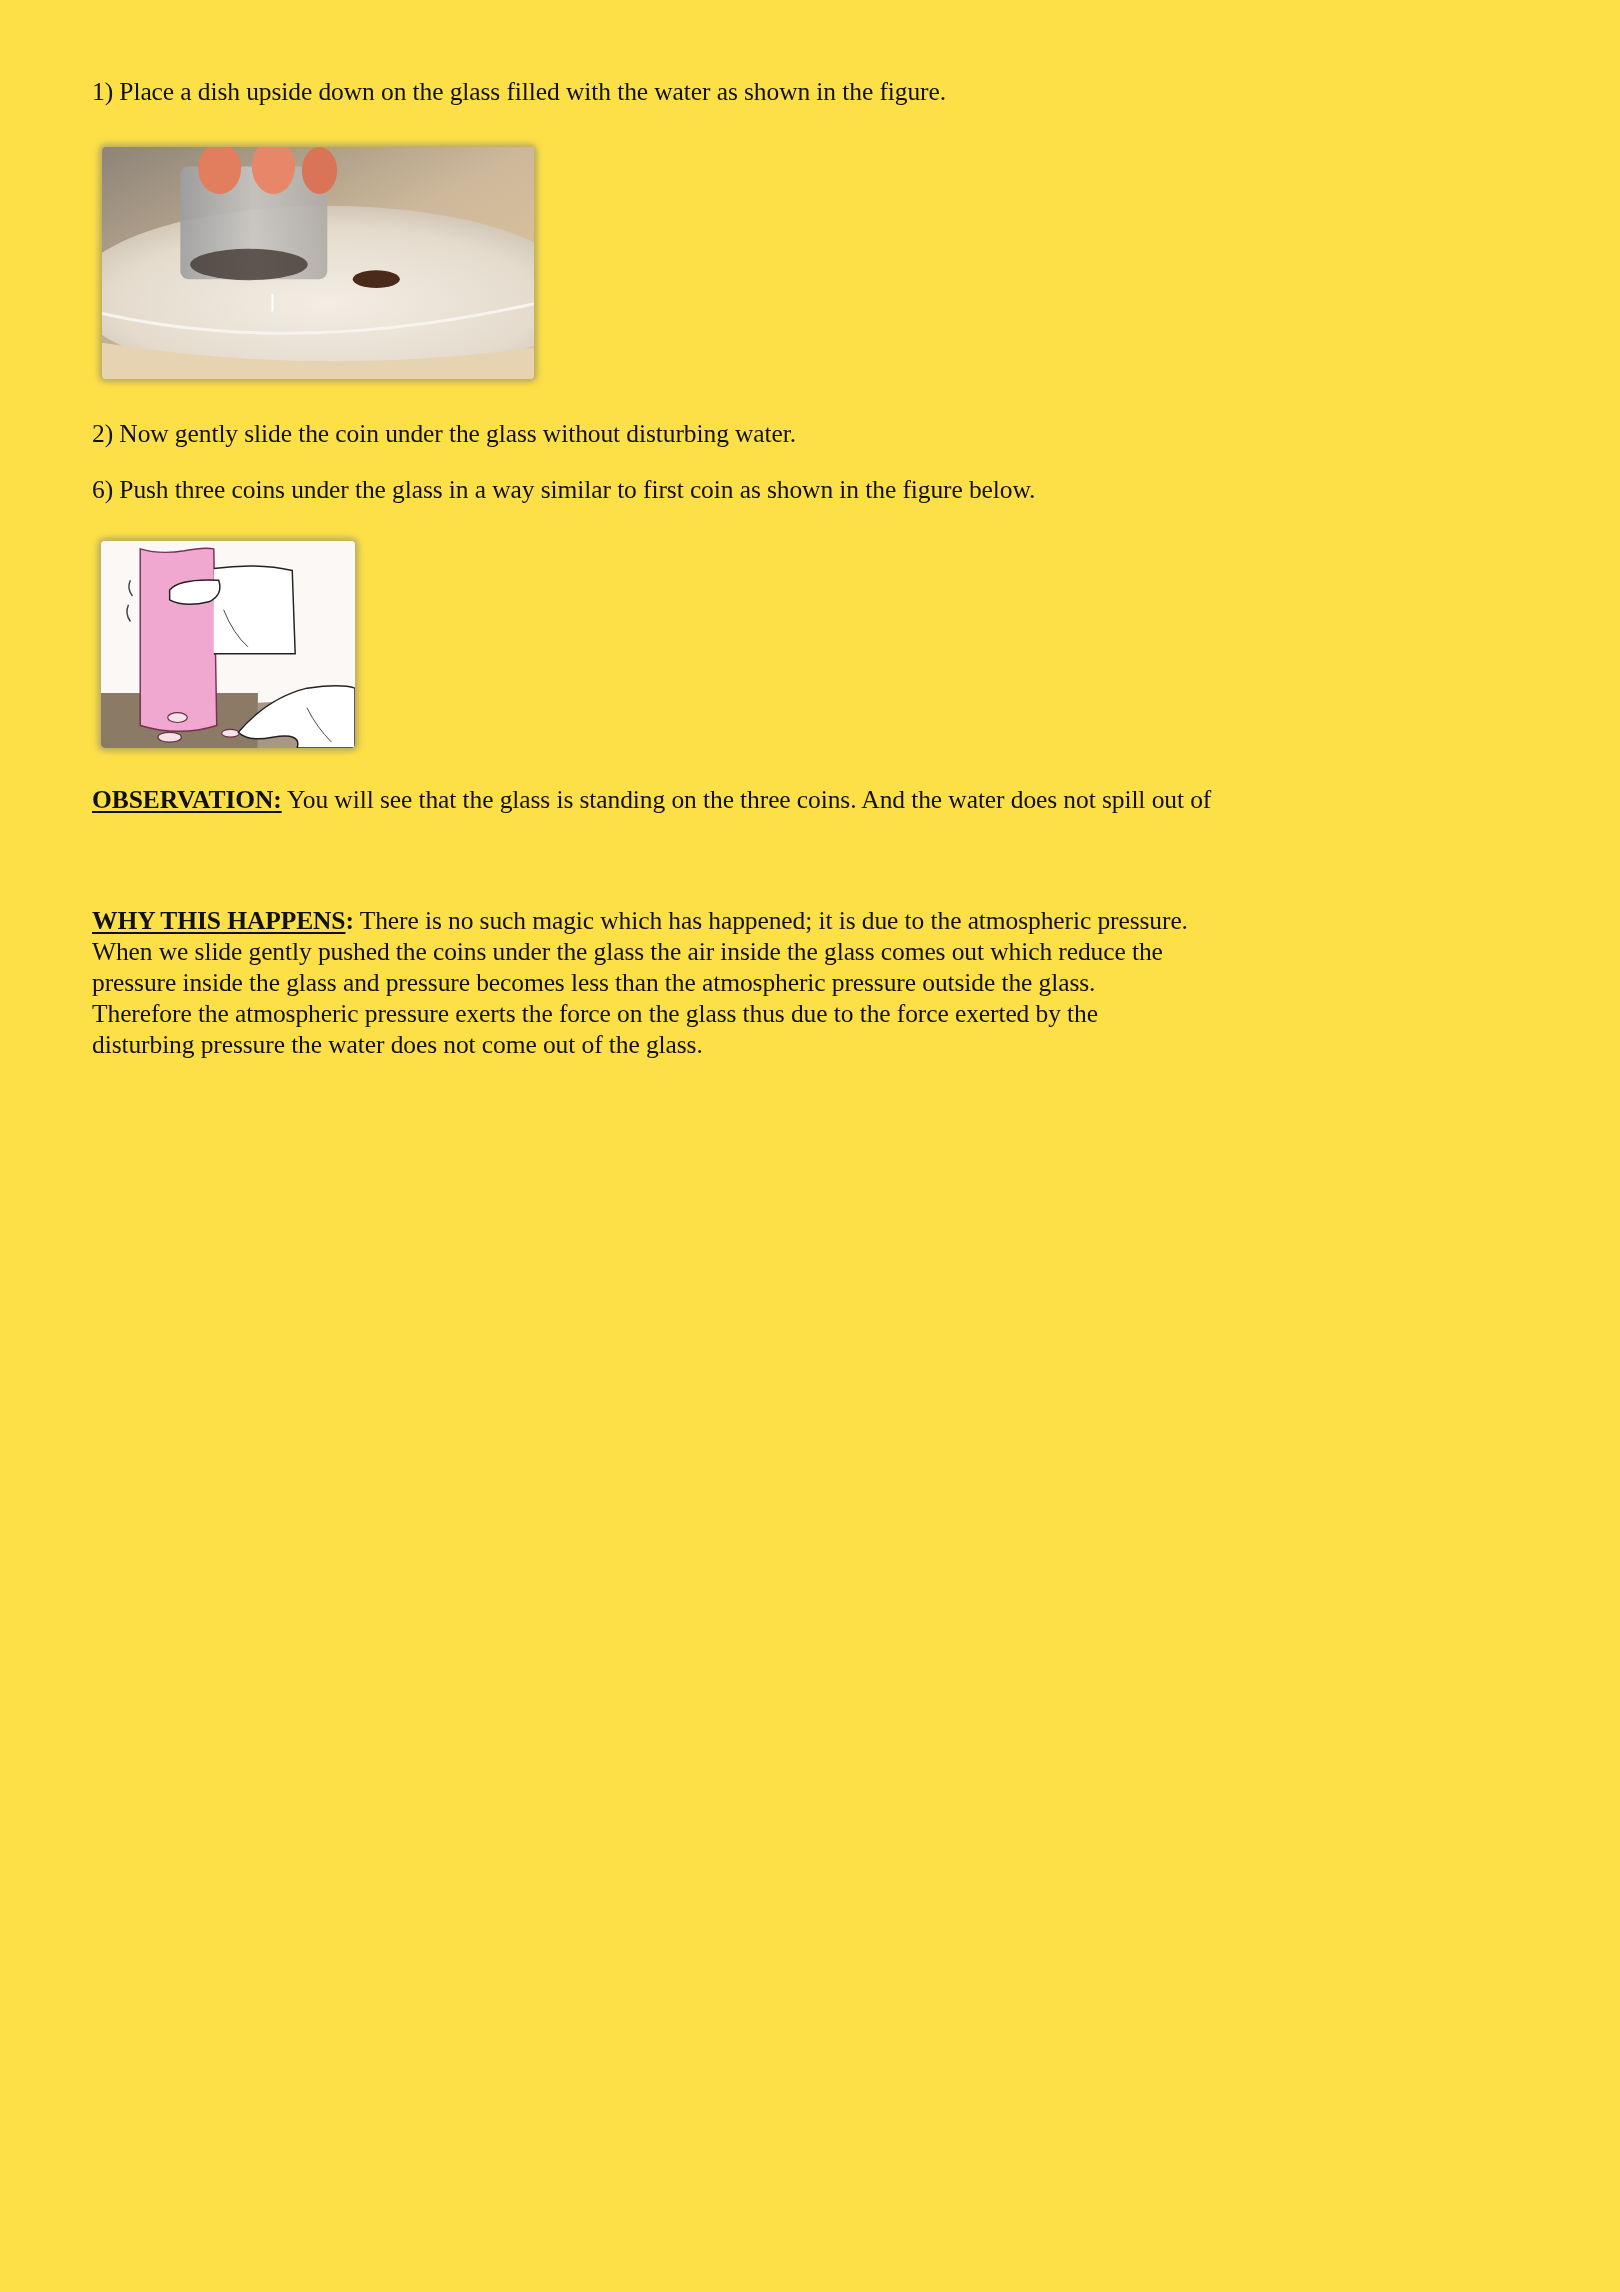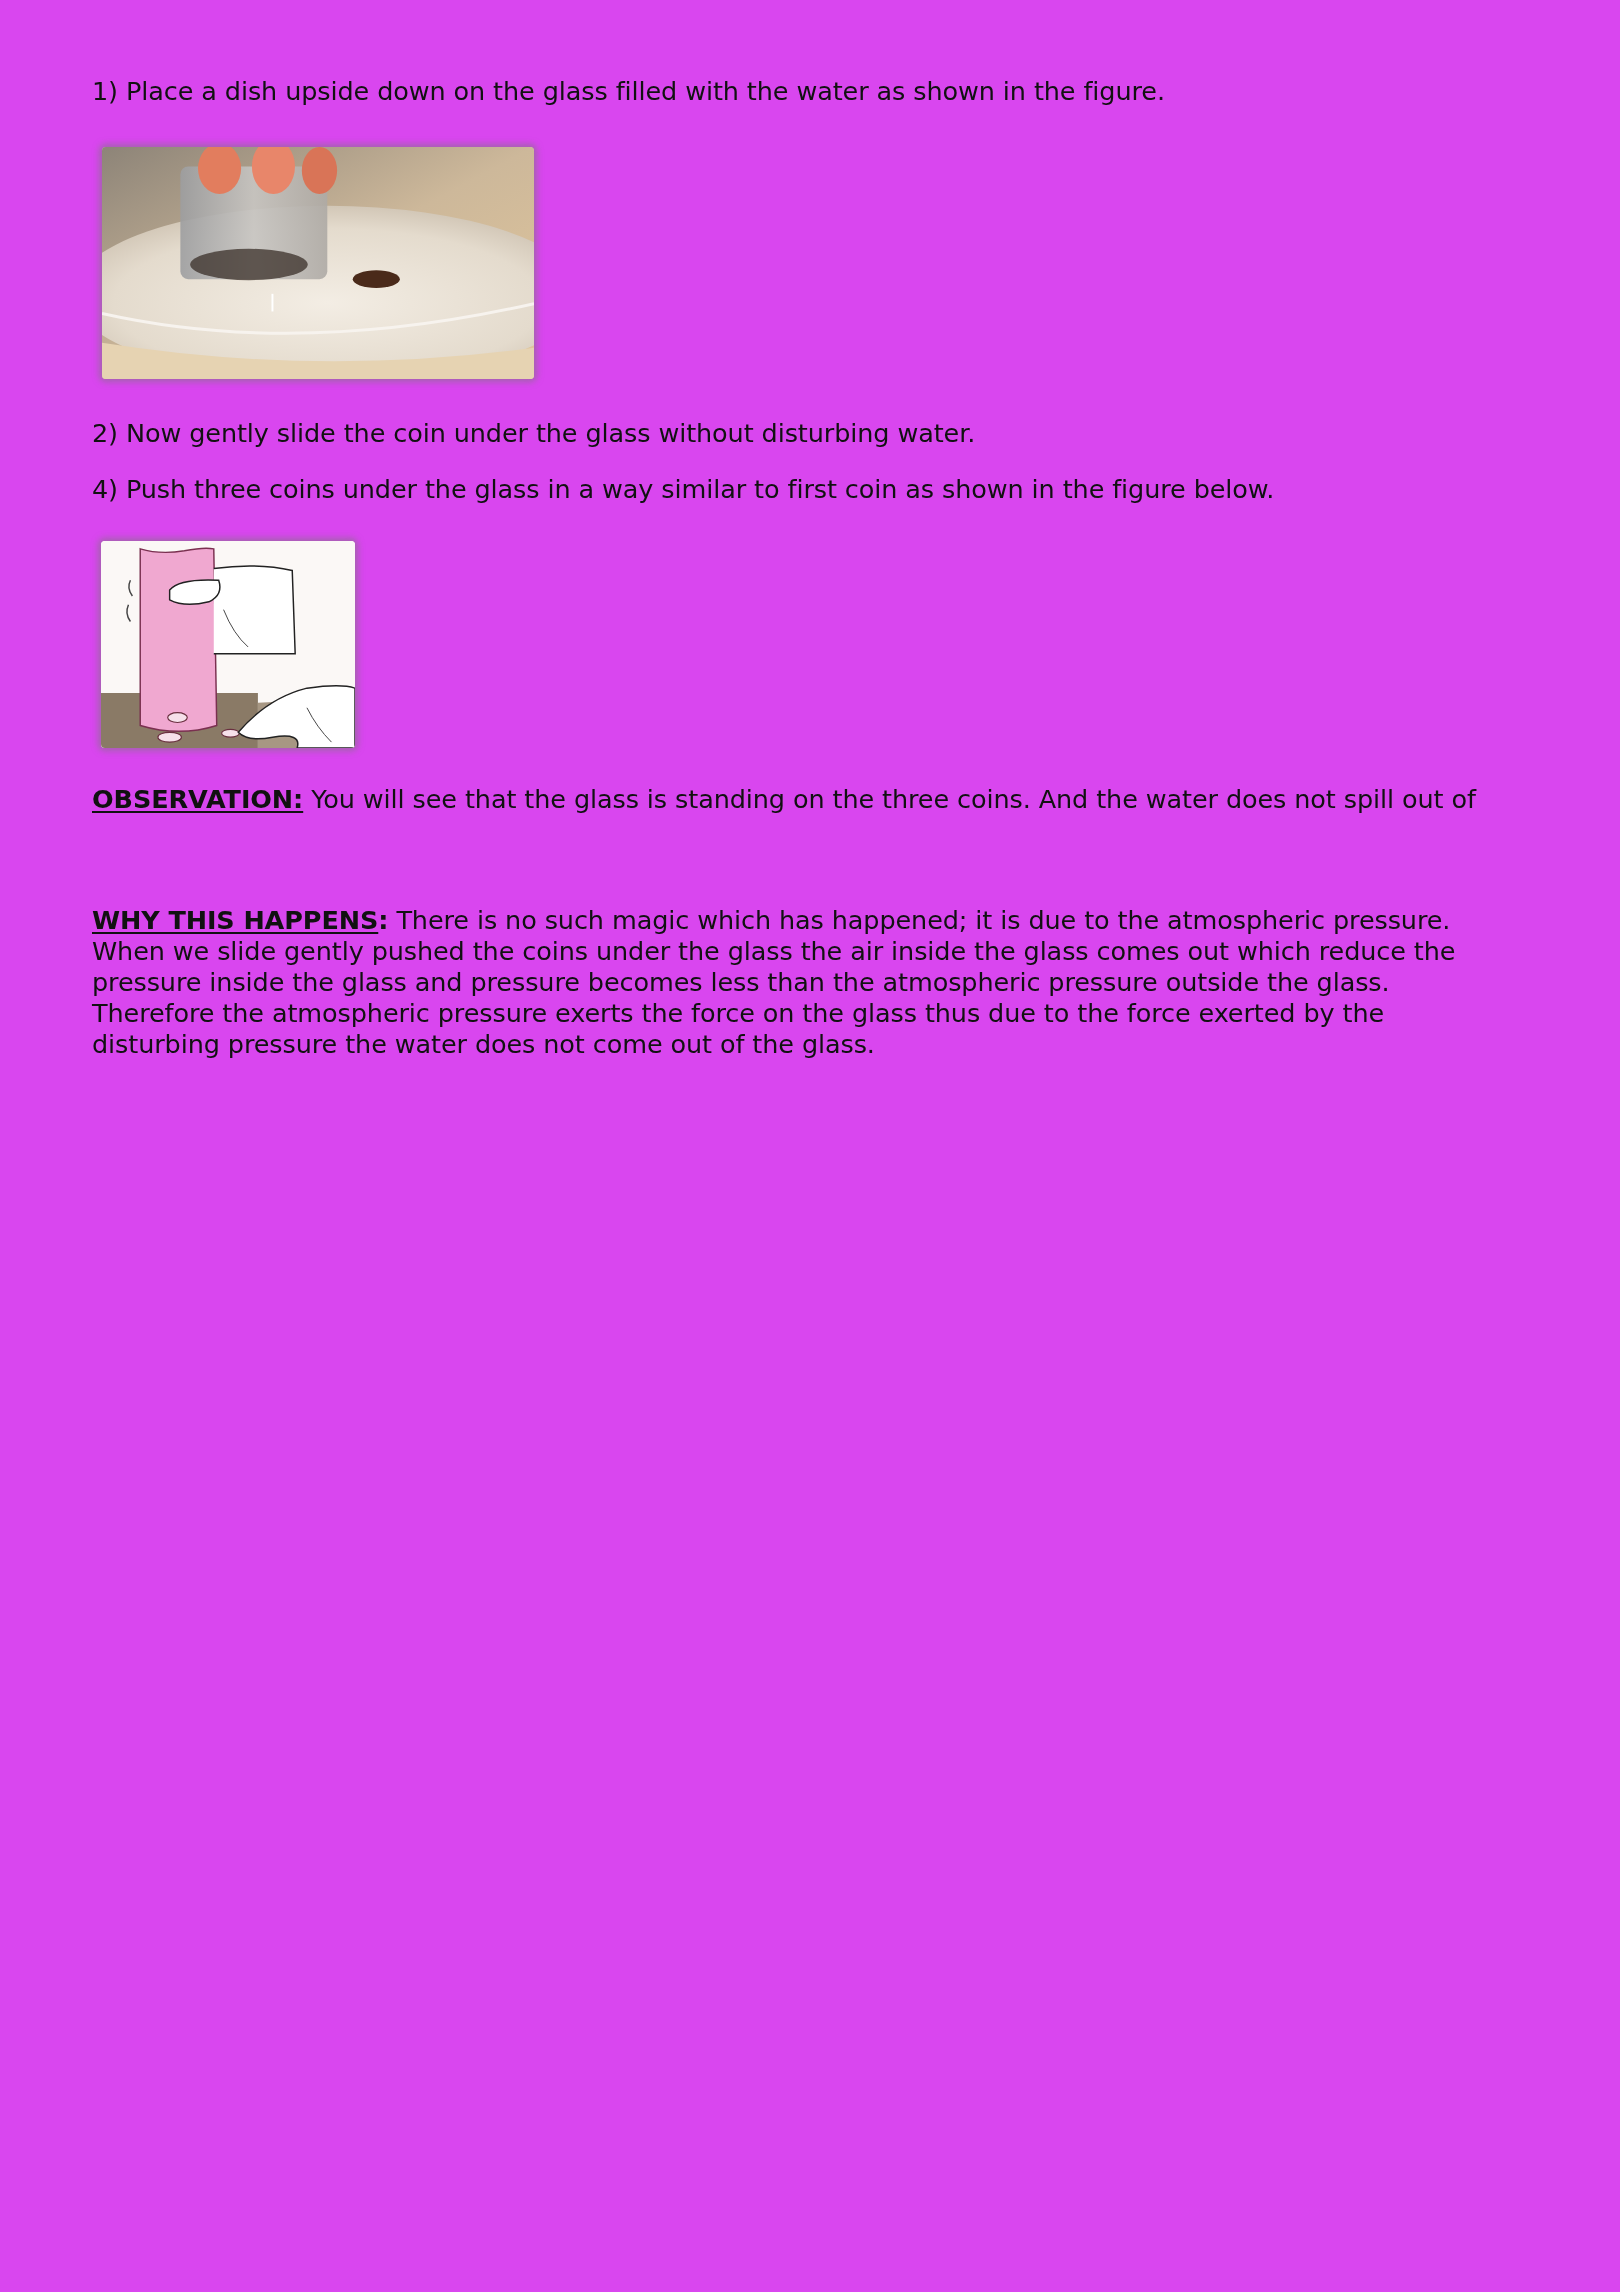"1) Place a dish upside" .page { background: #d946ef -> #fde047; font-family: none -> Liberation Serif, serif }
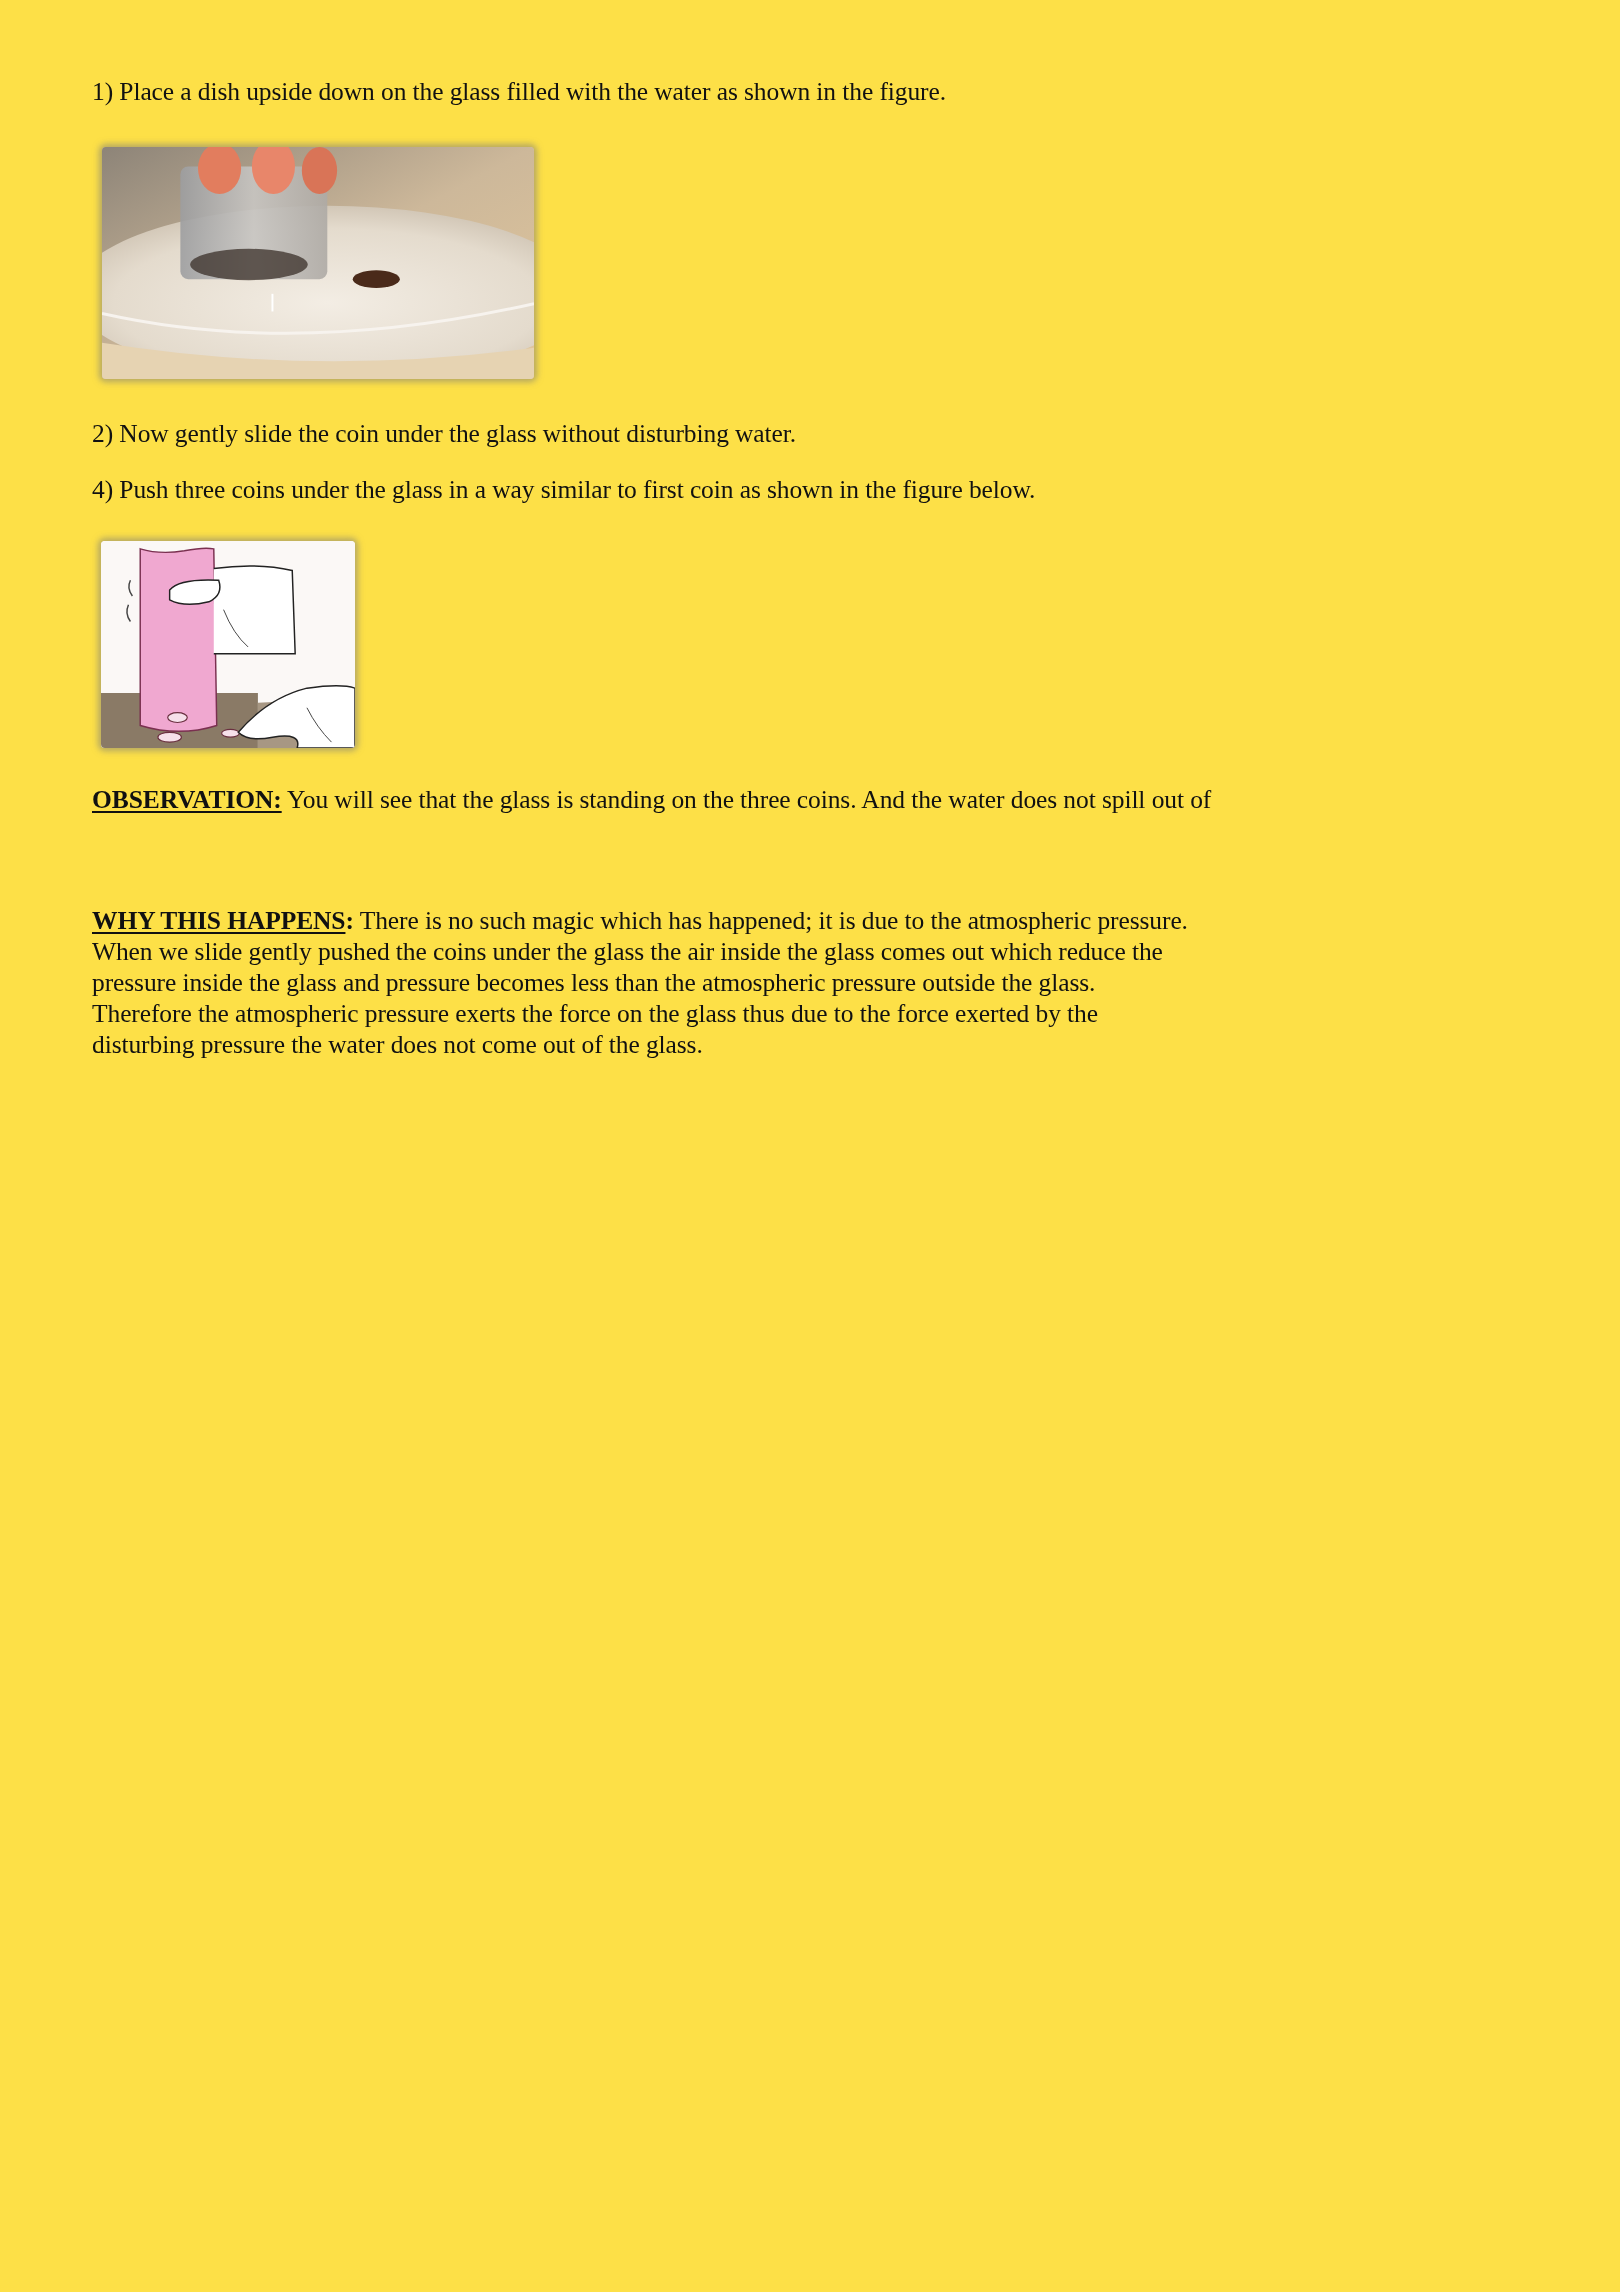"4) Push three coins under" div.line { text: 4 -> 6 }
